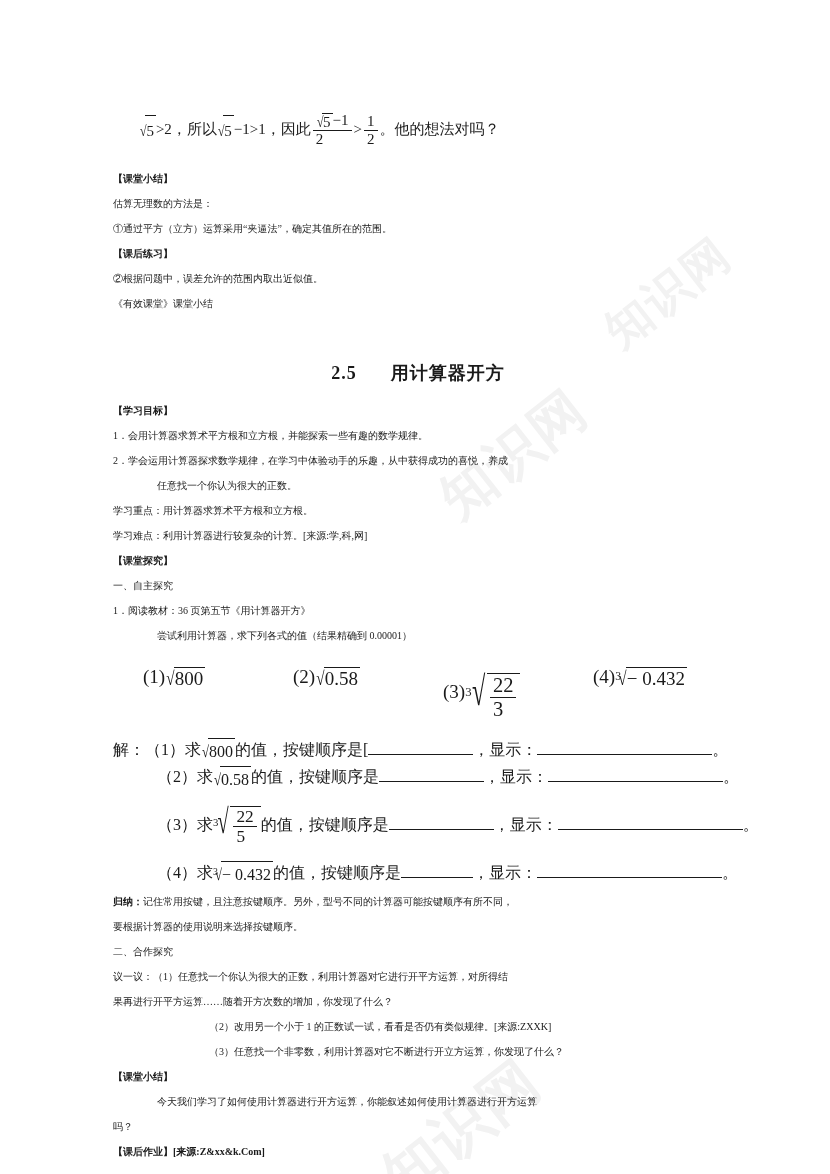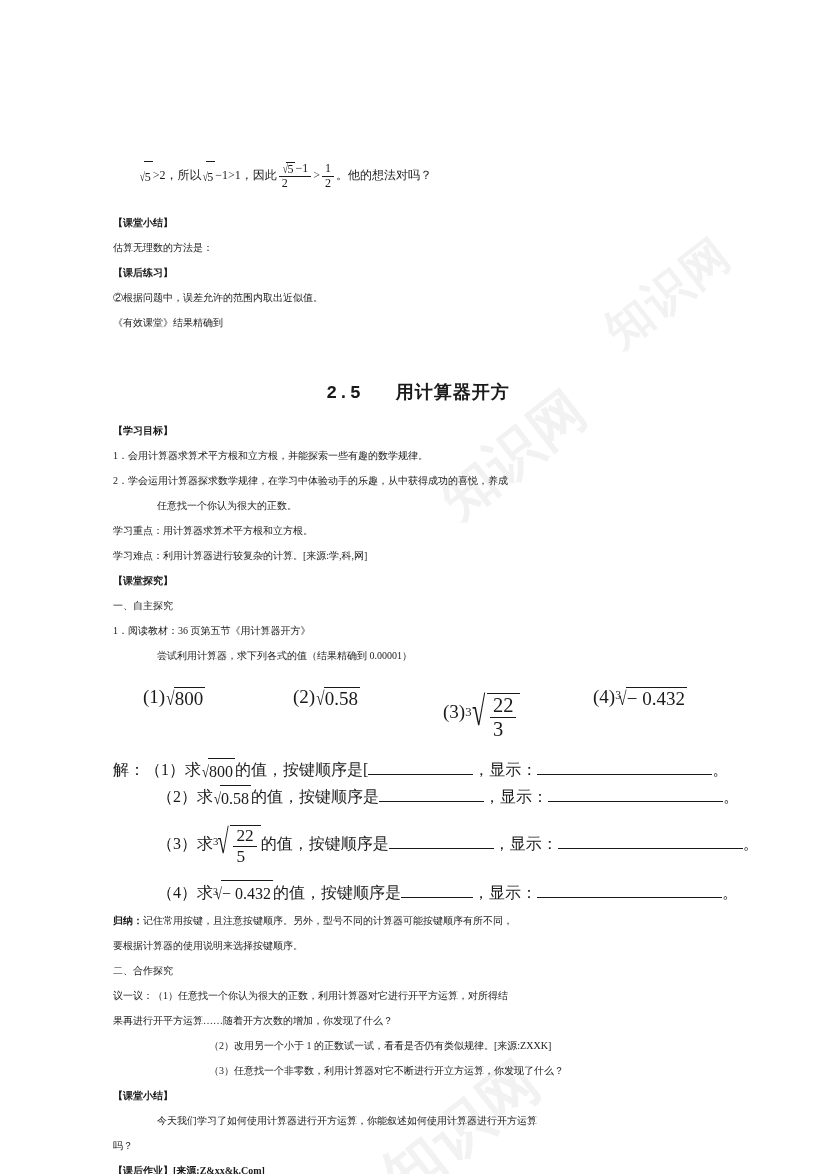"√5 >2，所以√5 −1>1，因此" div.line { font-size: 12px -> 15px; margin-top: 48px -> none }
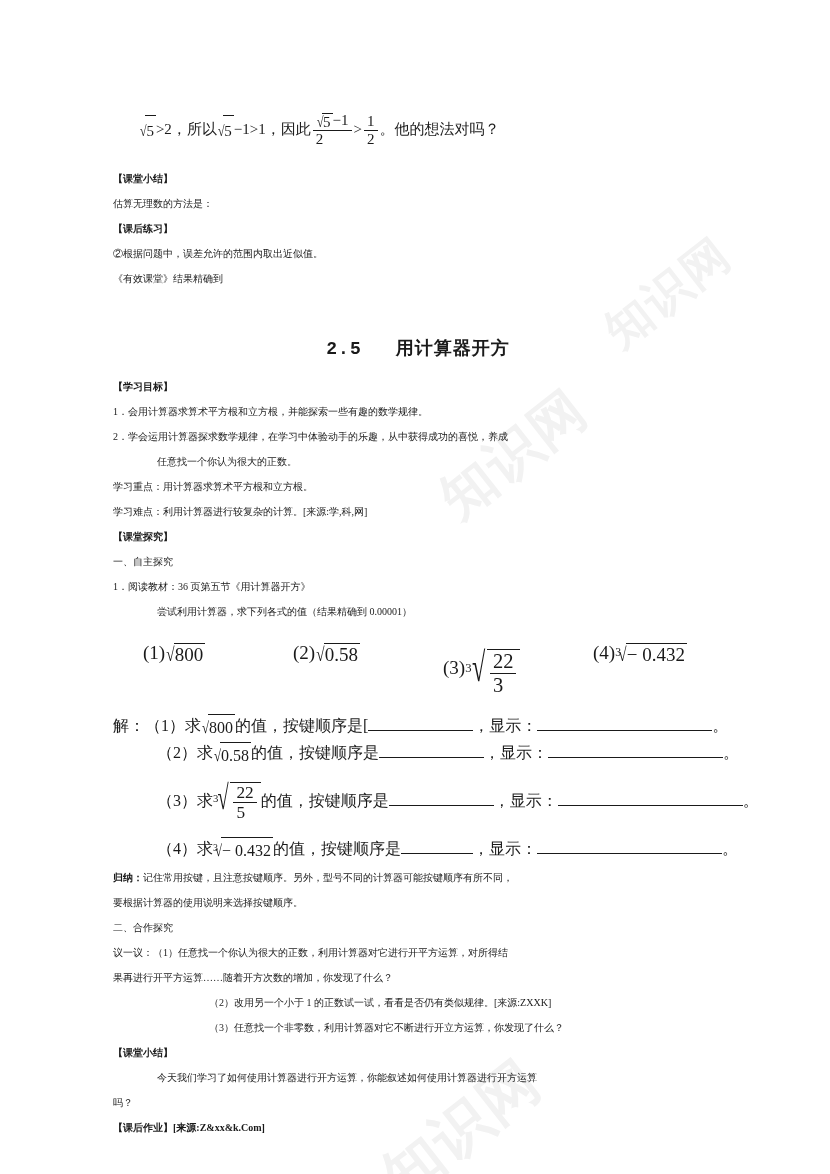"①通过平方（立方）运算采用“夹逼法”，确定其值所在的范围。" div.line { html: none -> <div>①通过平方（立方）运算采用“夹逼法”，确定其值所在的范围。</div> }
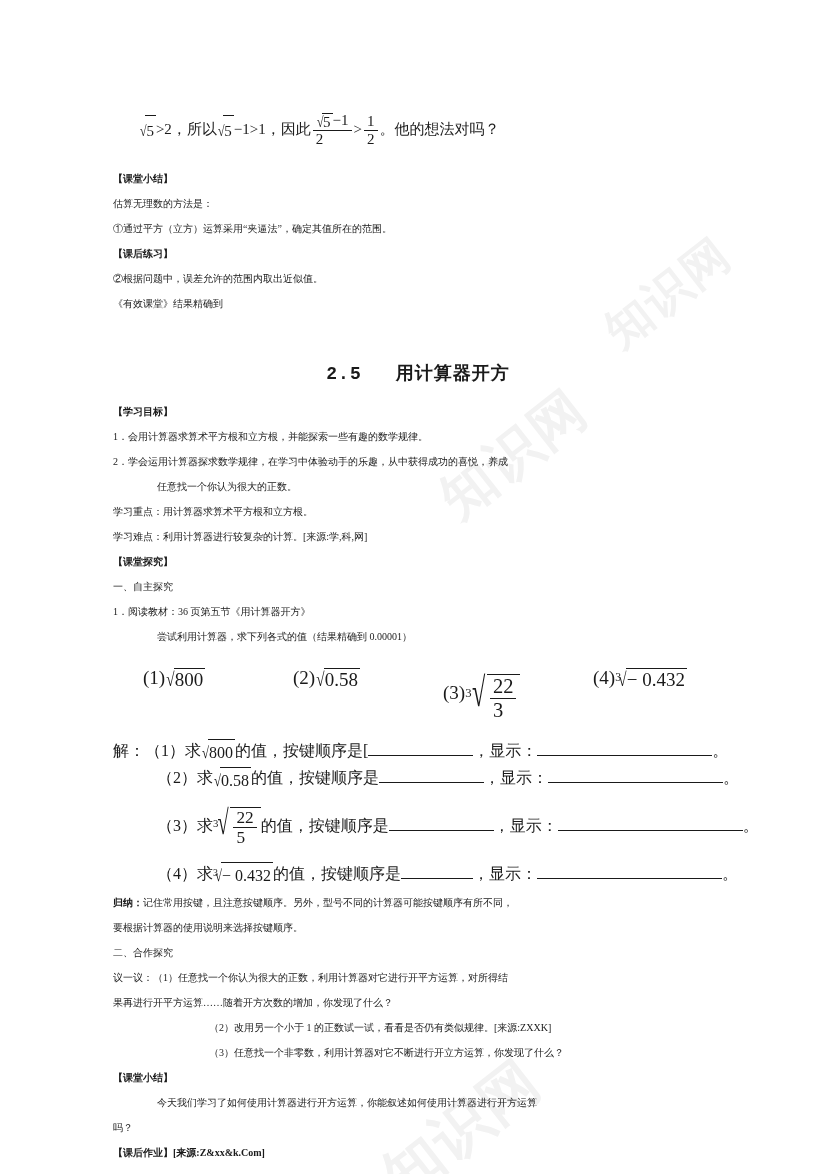"《有效课堂》结果精确到" div.line { text: 结果精确到 -> 课堂小结 }
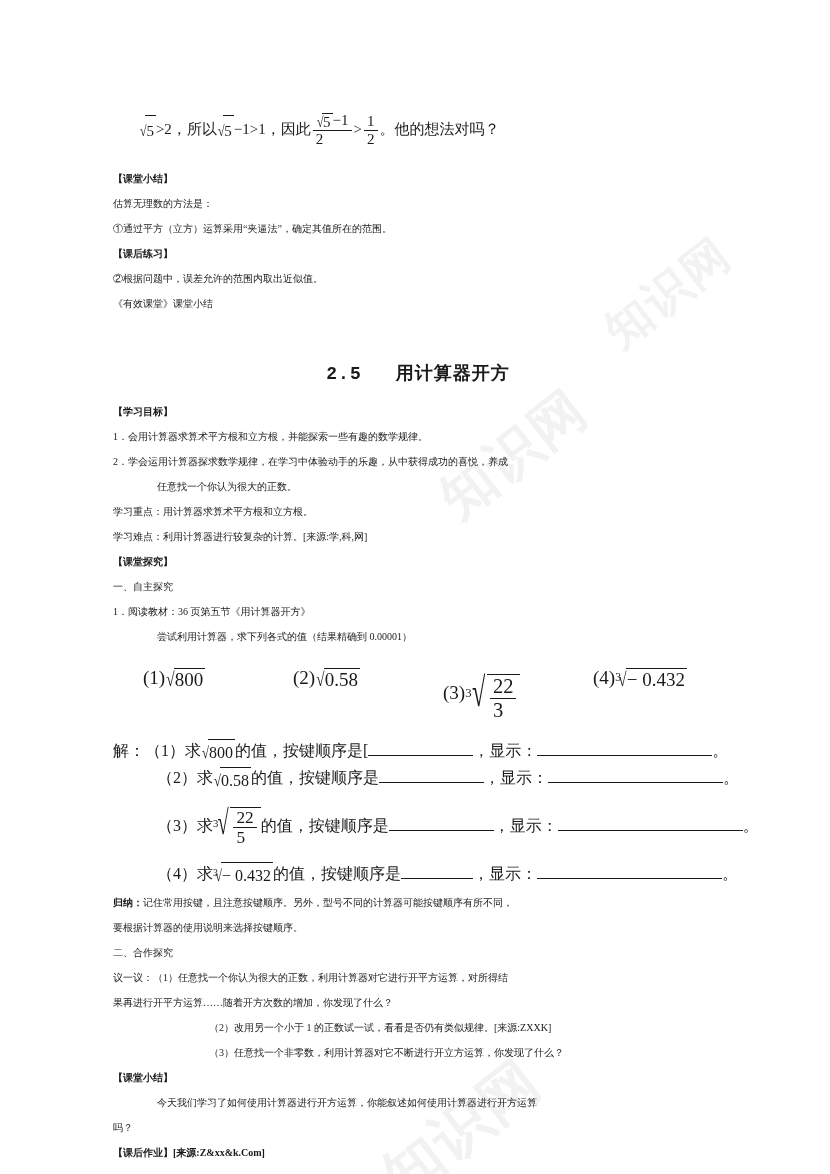"2.5" .title-num { font-family: Liberation Mono, monospace -> none }
